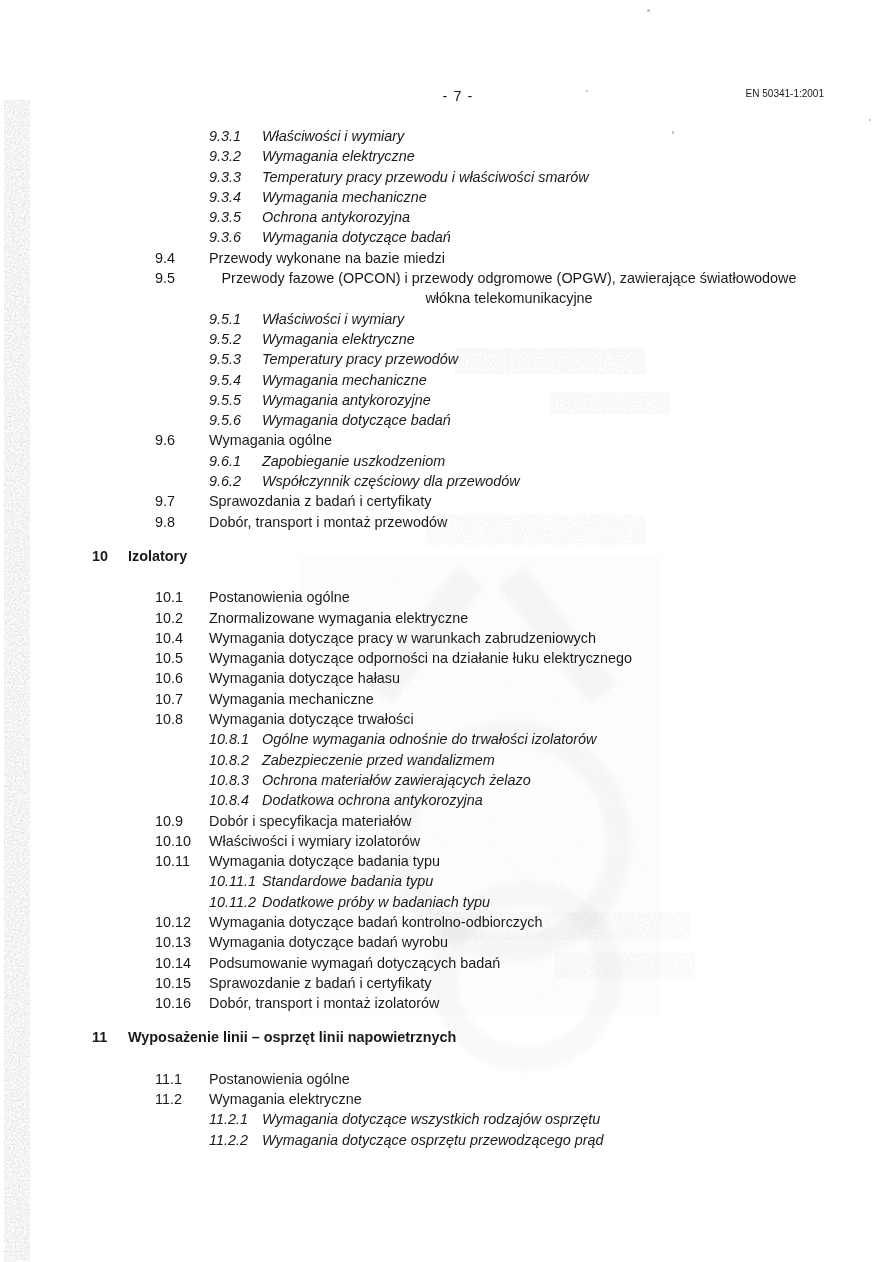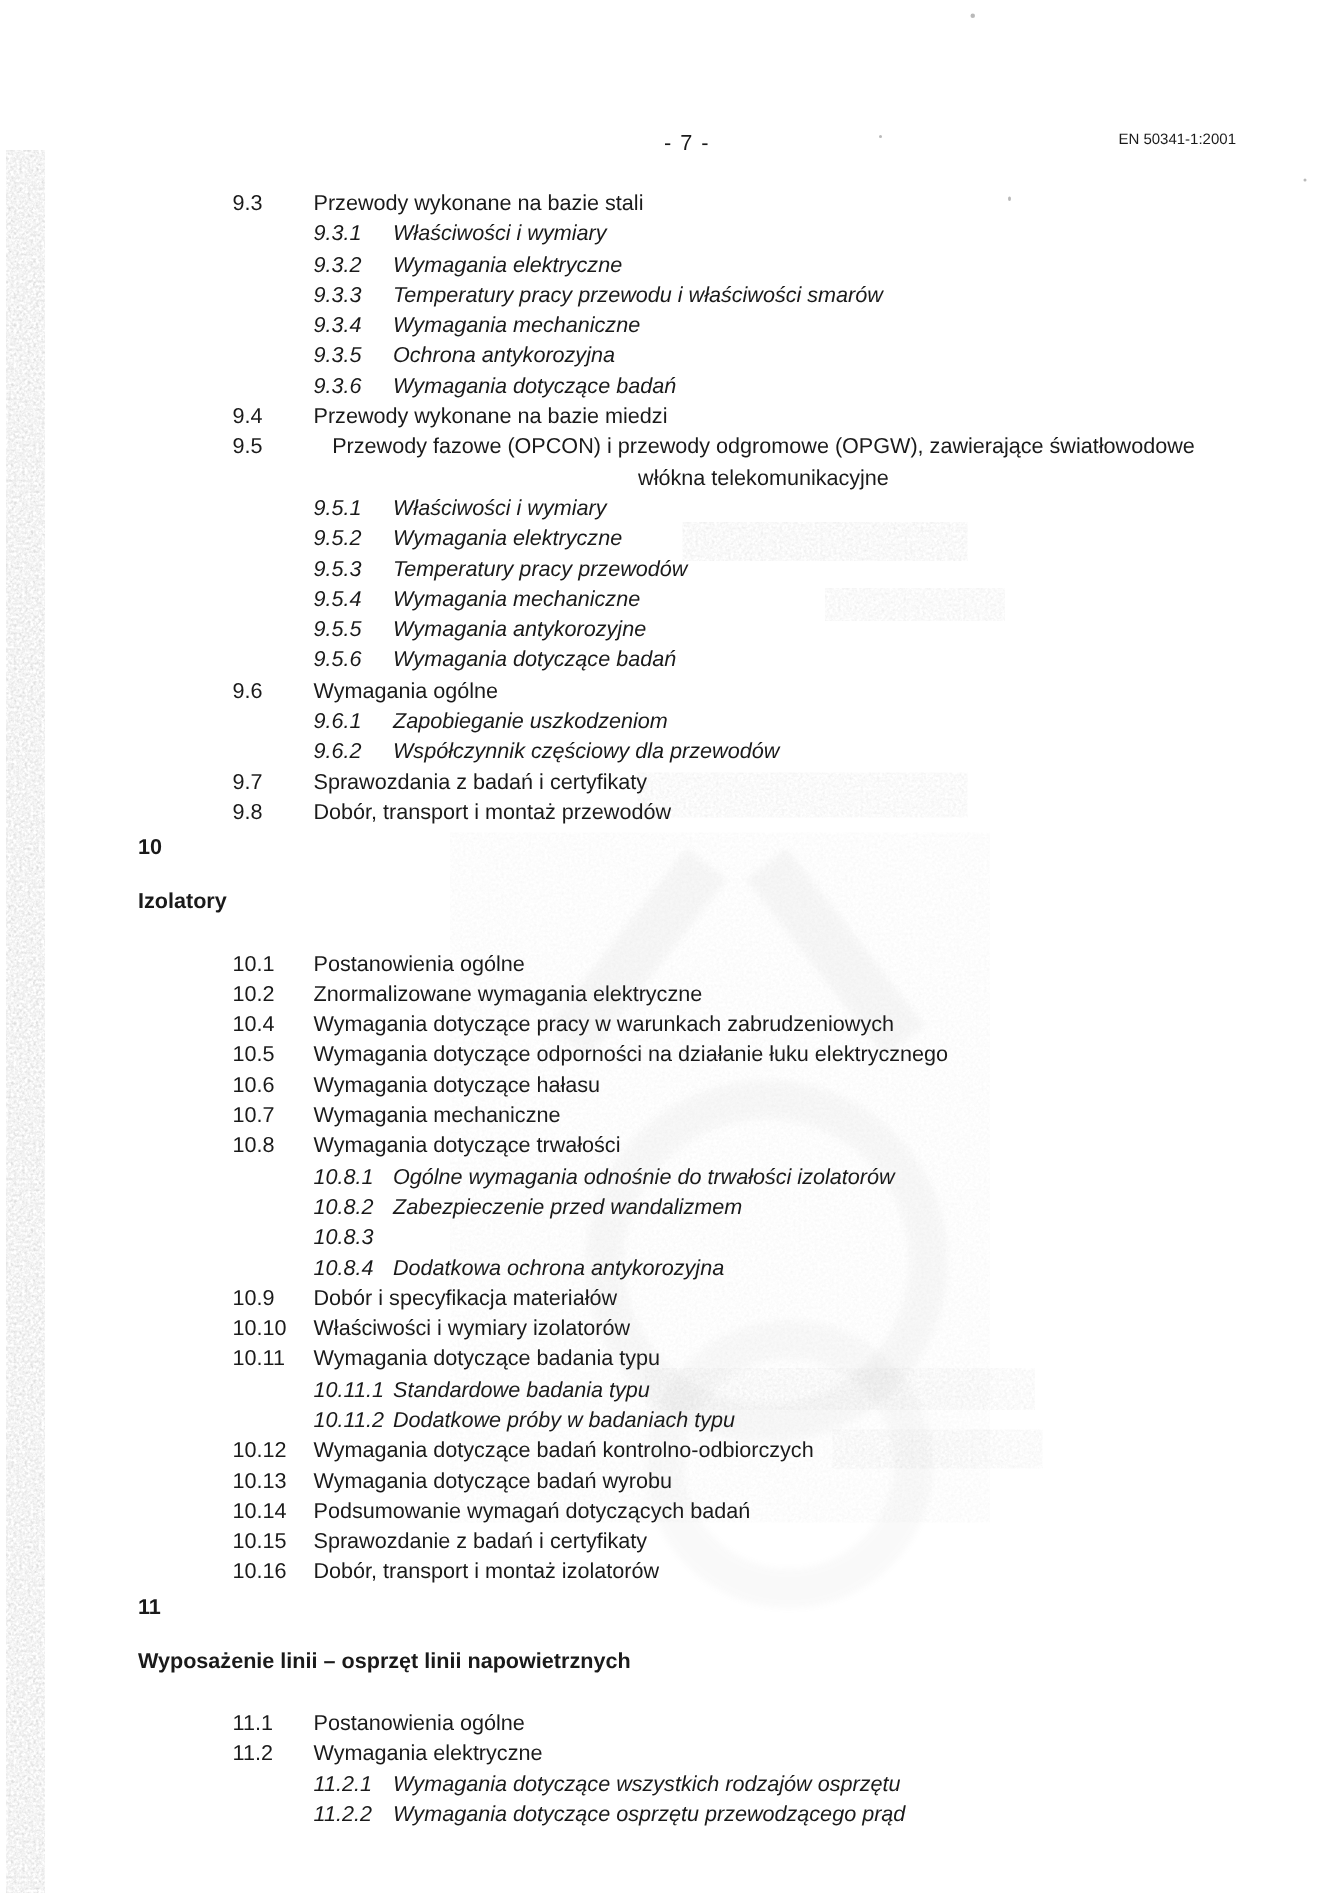"9.3" div.row { html: <div> <span>9.3</span> <span>Przewody wykonane na bazie stali</span> </div> -> none }
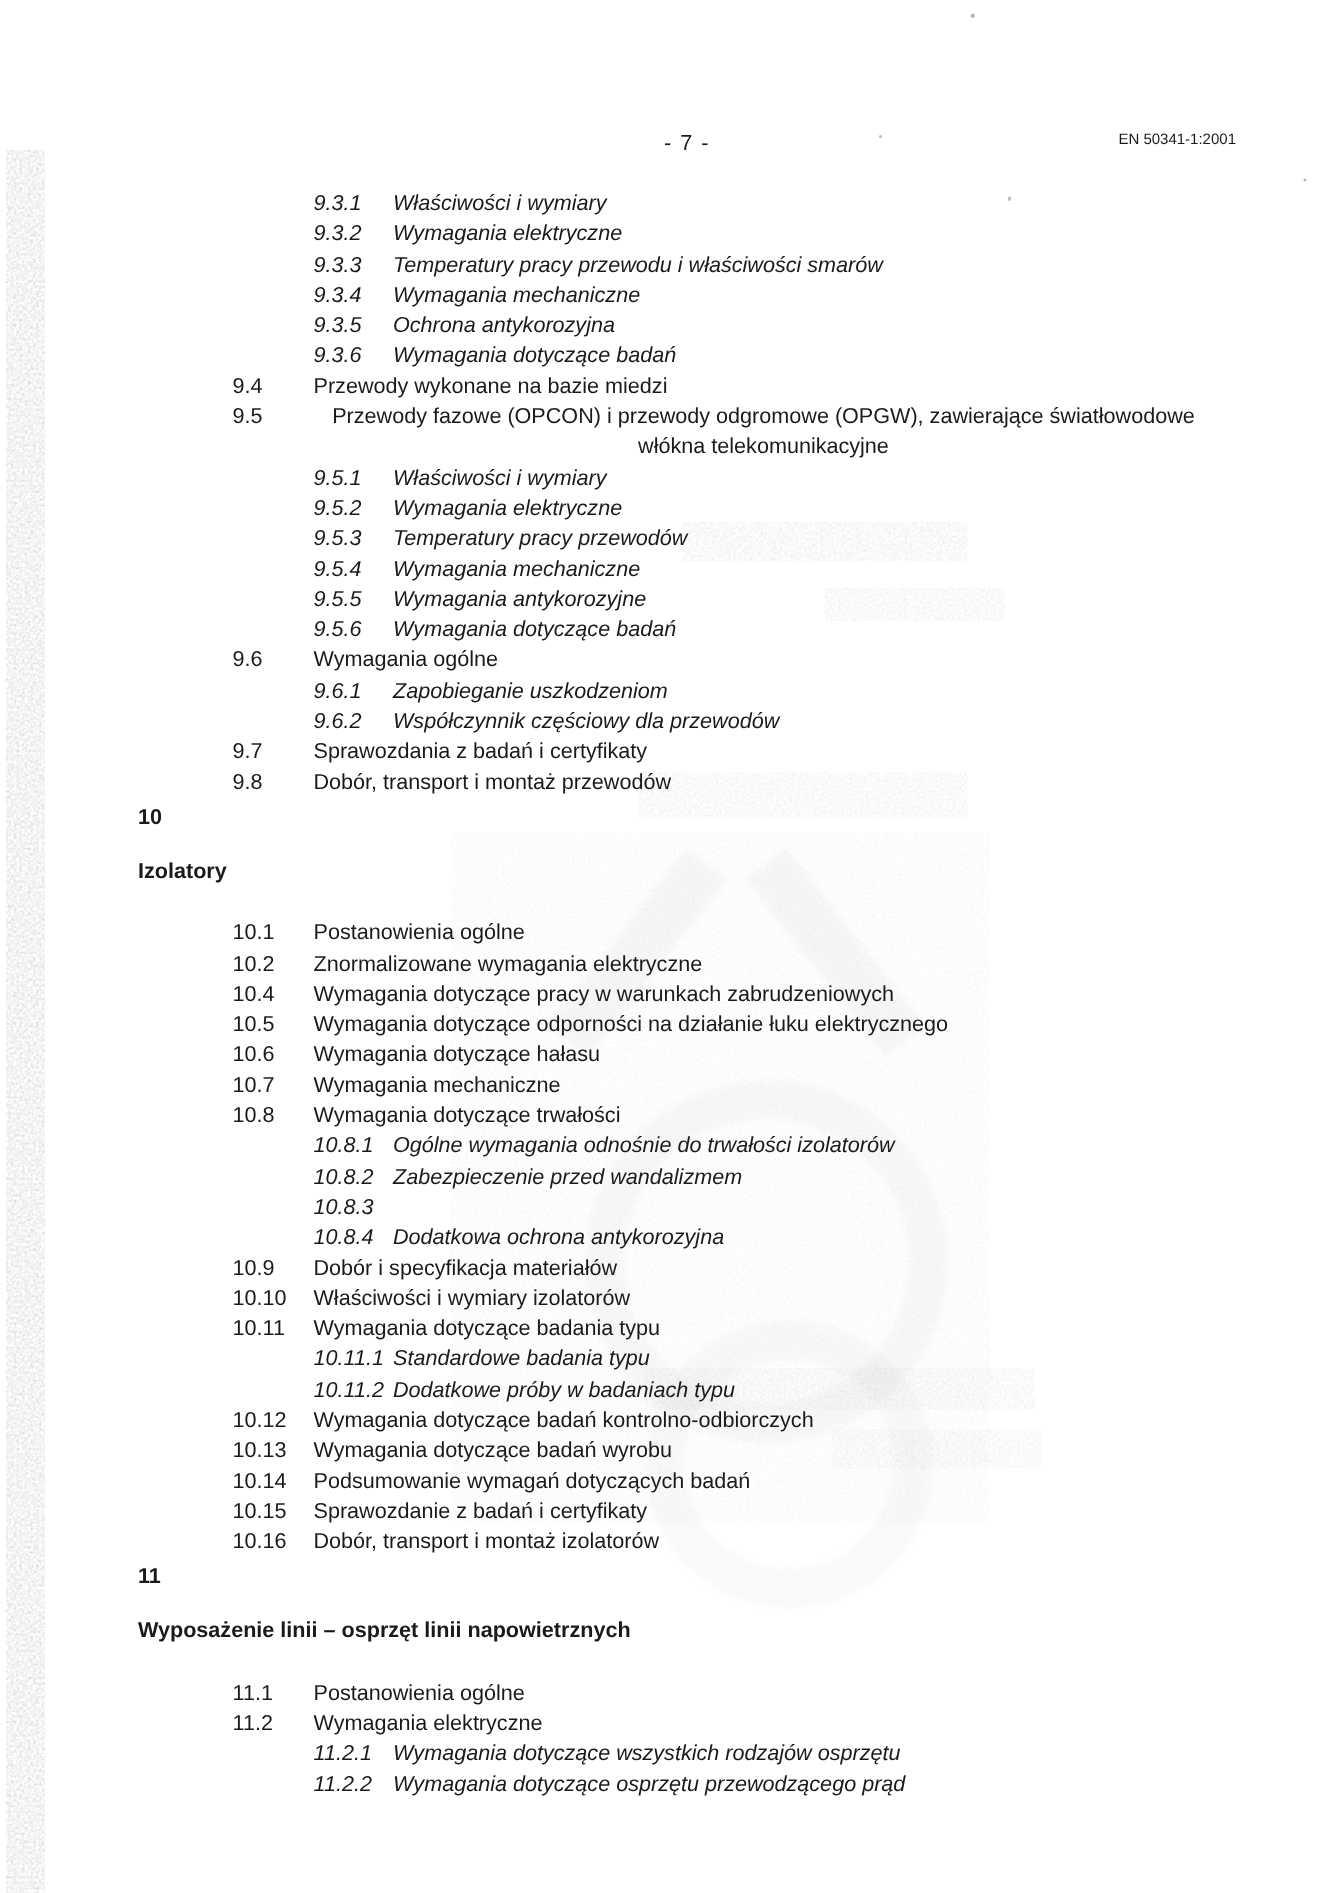"10" .row.l0 { flex-direction: column -> none; margin-top: 3px -> 14px }
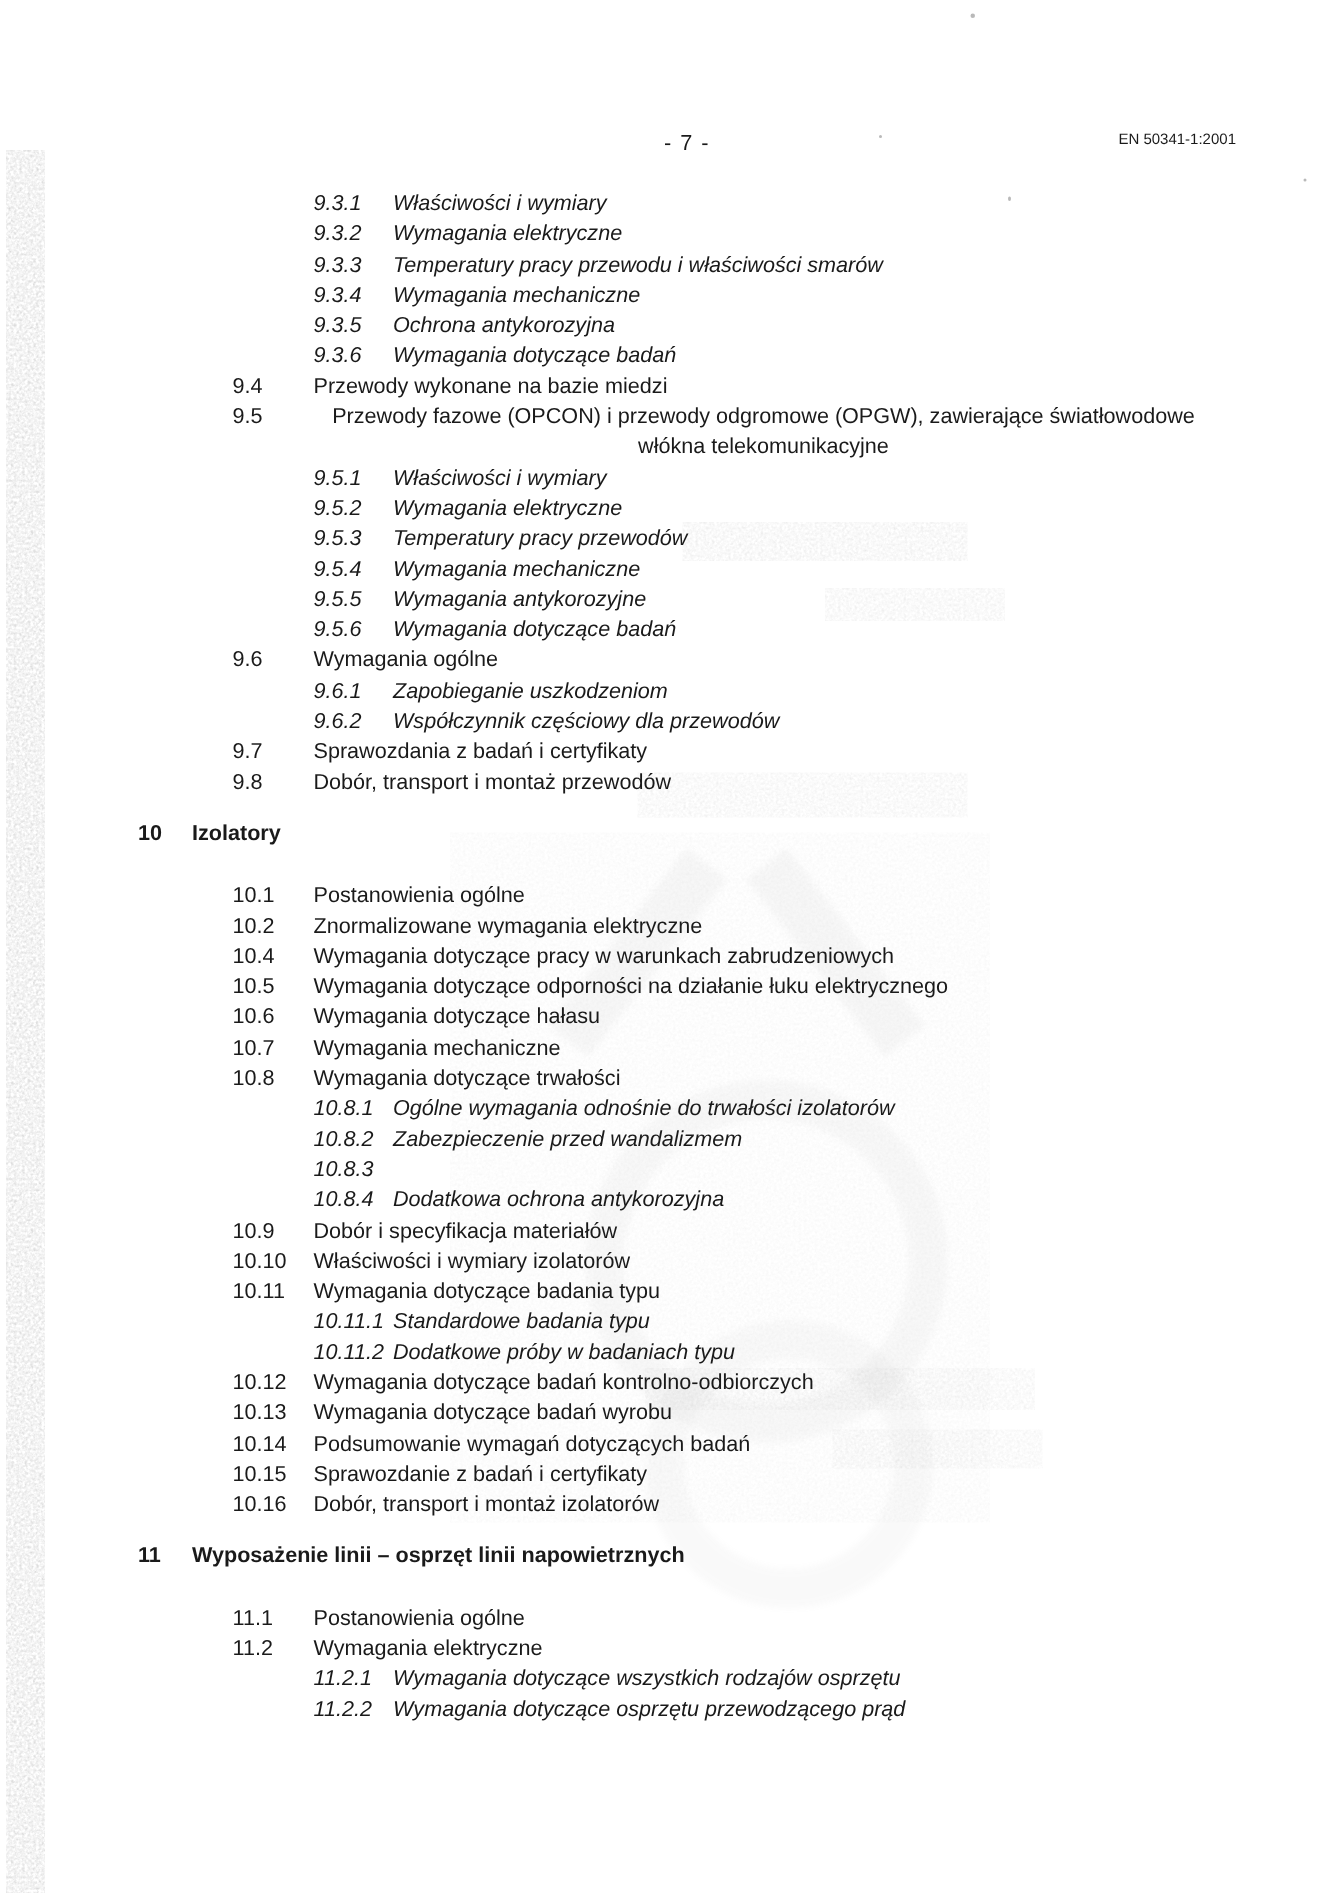"Ochrona materiałów zawierających żelazo" span.label { html: none -> <span>Ochrona materiałów zawierających żelazo</span> }
